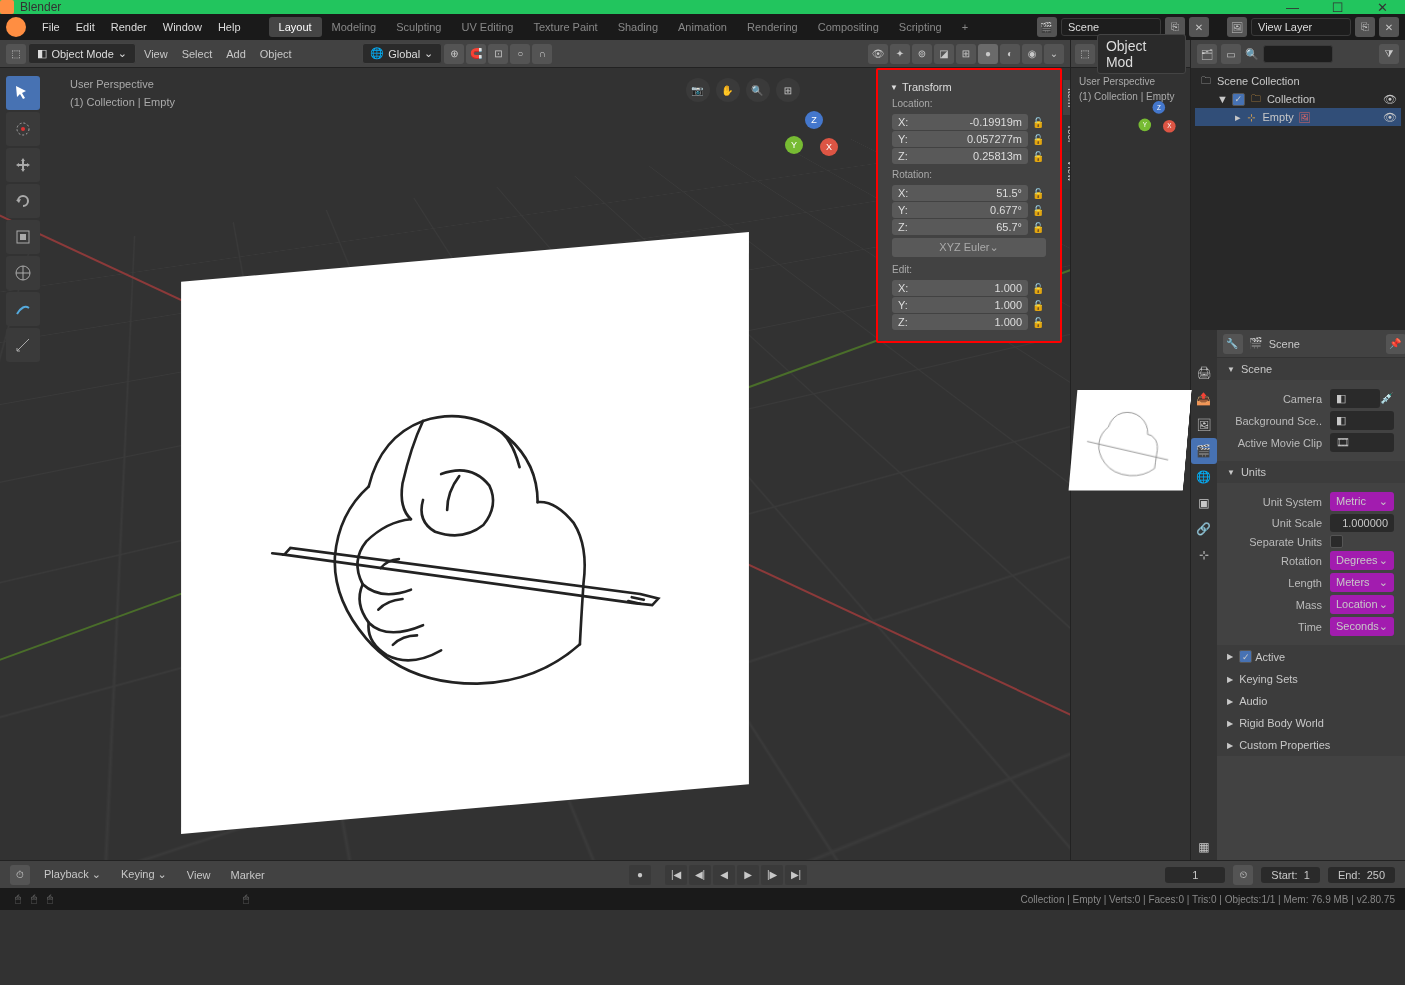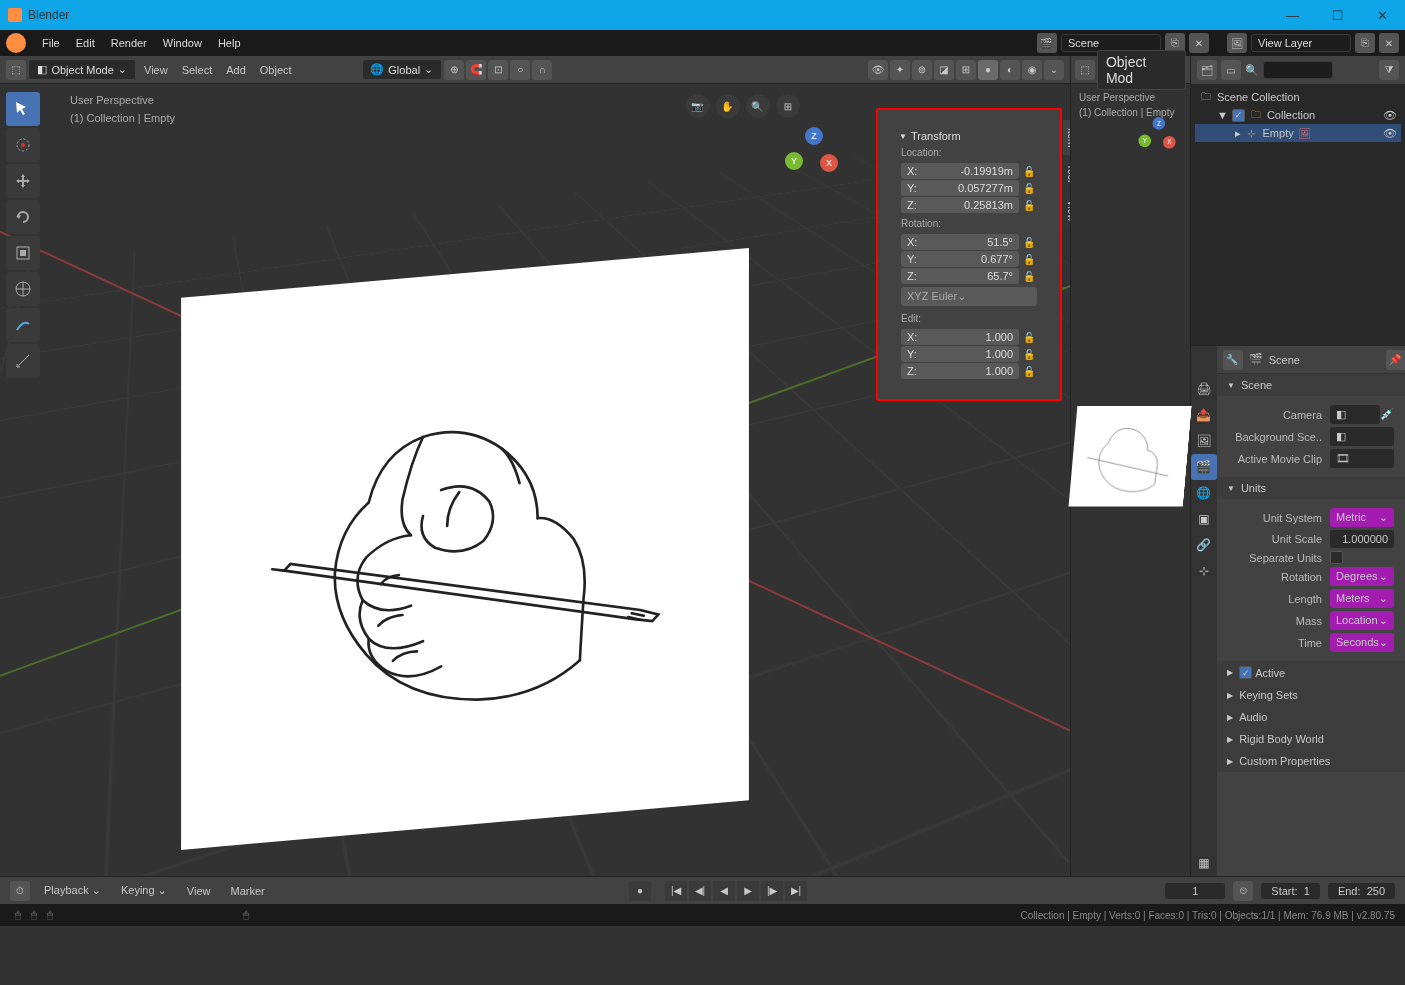"Blender" .titlebar { background: #0ea5e9 -> #22c55e; height: 30px -> 14px; padding-left: 8px -> 0 }
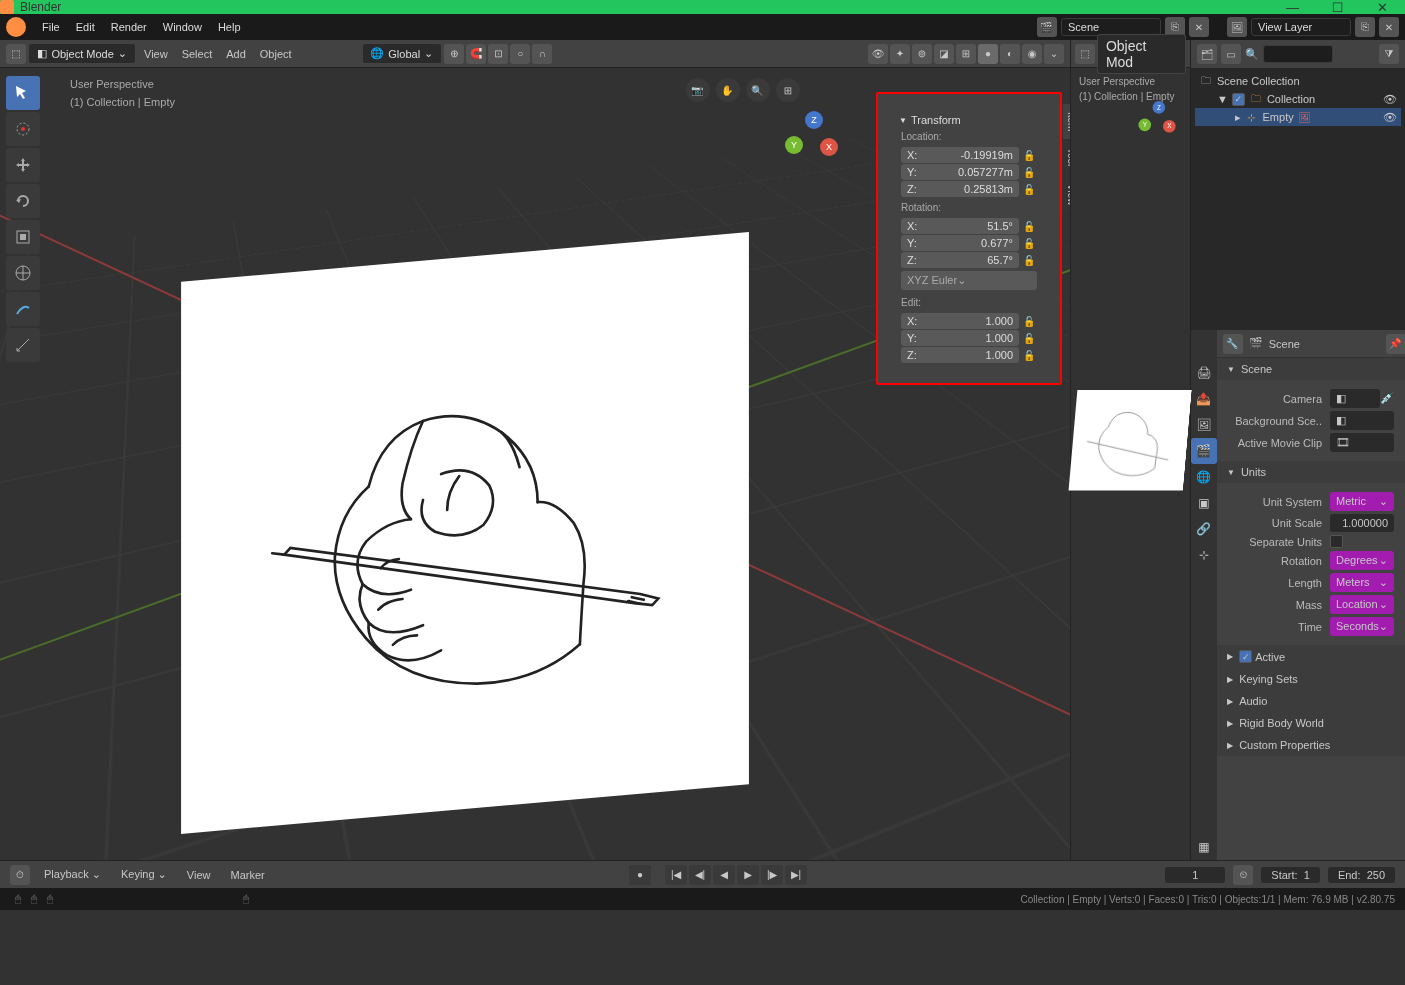"Layout" div.workspace-tabs { html: none -> <div> <div>Layout</div> <div>Modeling</div> <div>Sculpting</div> <div>UV Editing</div> <div>Texture Paint</div> <div>Shading</div> <div>Animation</div> <div>Rendering</div> <div>Compositing</div> <div>Scripting</div> <div>+</div> </div> }
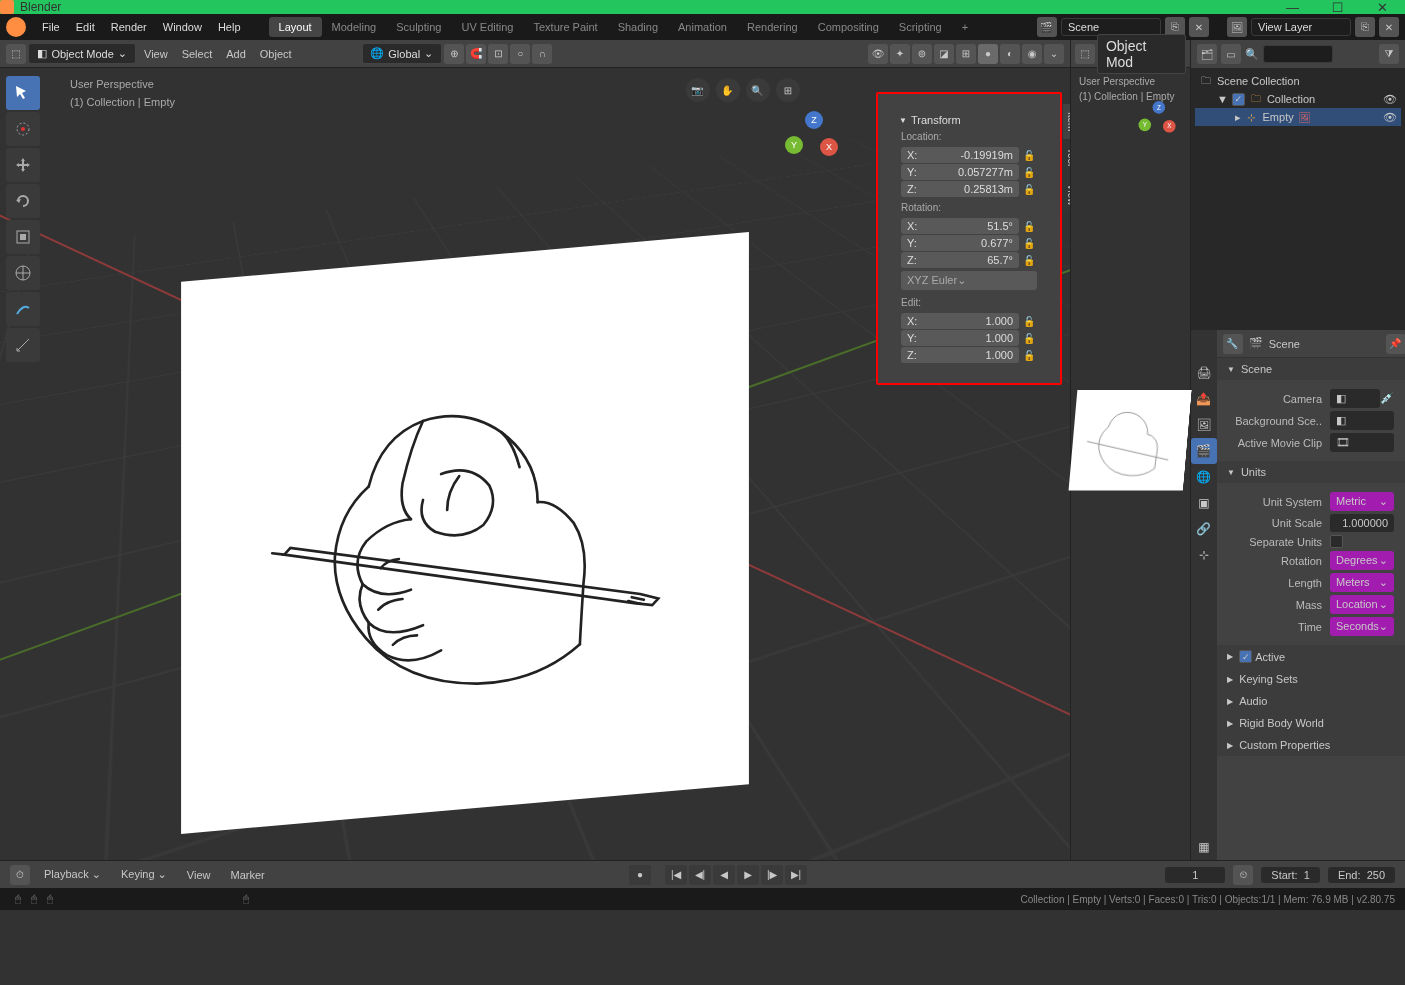"Transform" .transform-panel { padding: 17px -> 8px; top: 24px -> 0 }
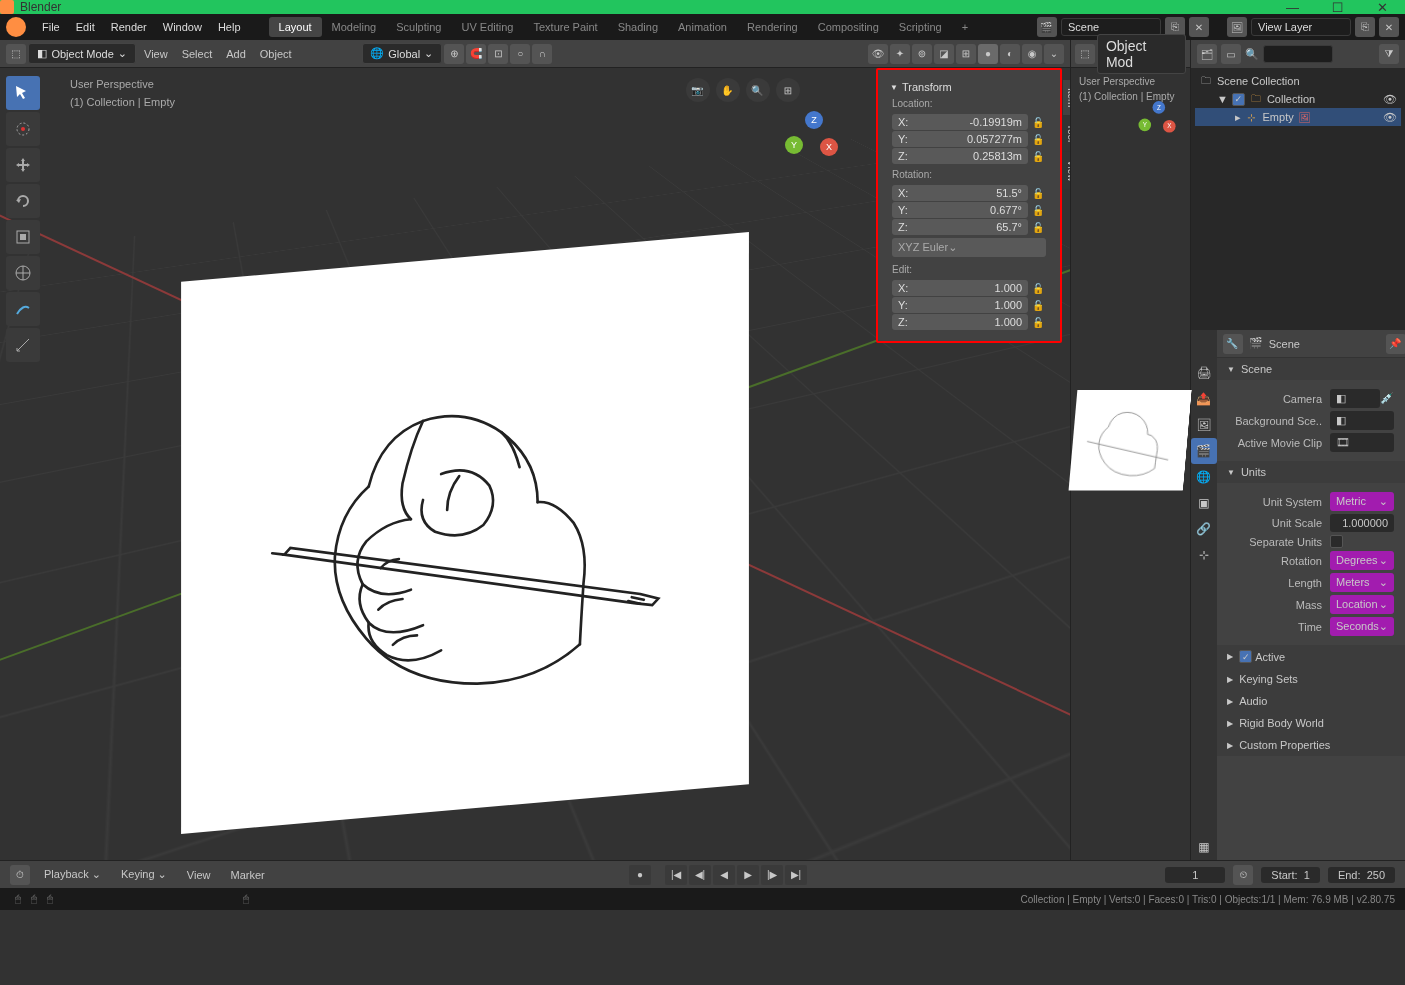"XYZ Euler" .rotmode { justify-content: flex-start -> center }
